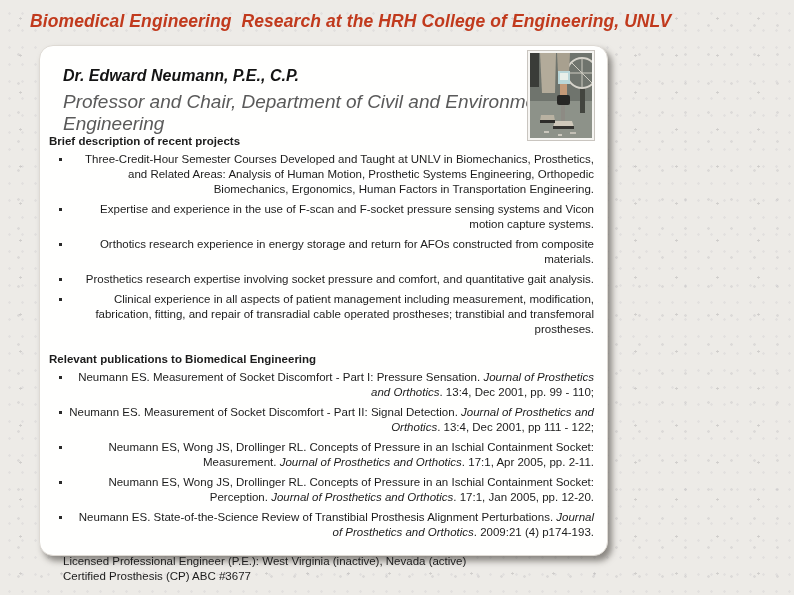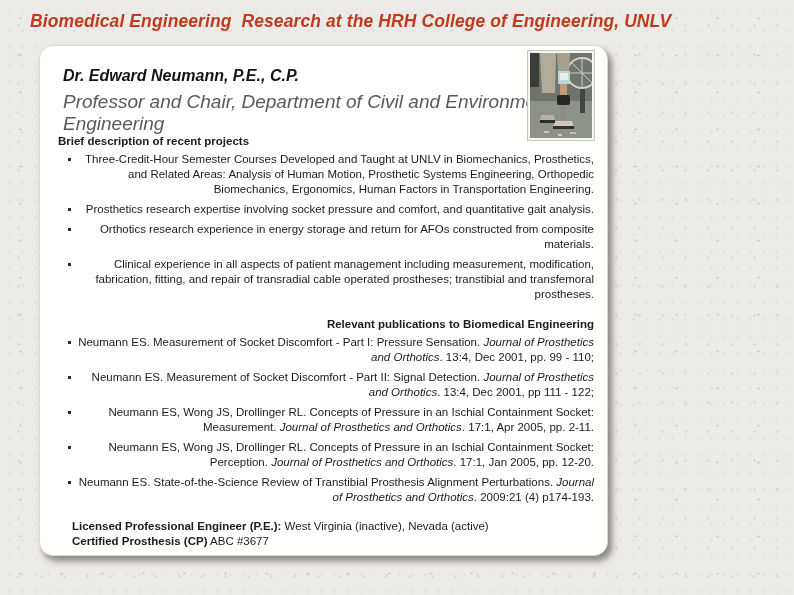"Brief description of recent projects" .content { left: 18px -> 9px }
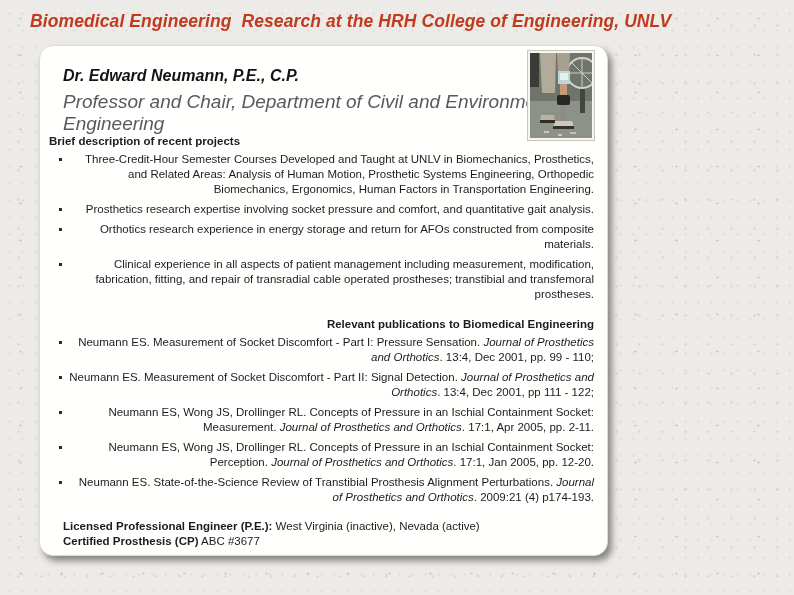"Expertise and experience in the" li { html: none -> <li>Expertise and experience in the use of F-scan and F-socket pressure sensing systems and Vicon motion capture systems.</li> }
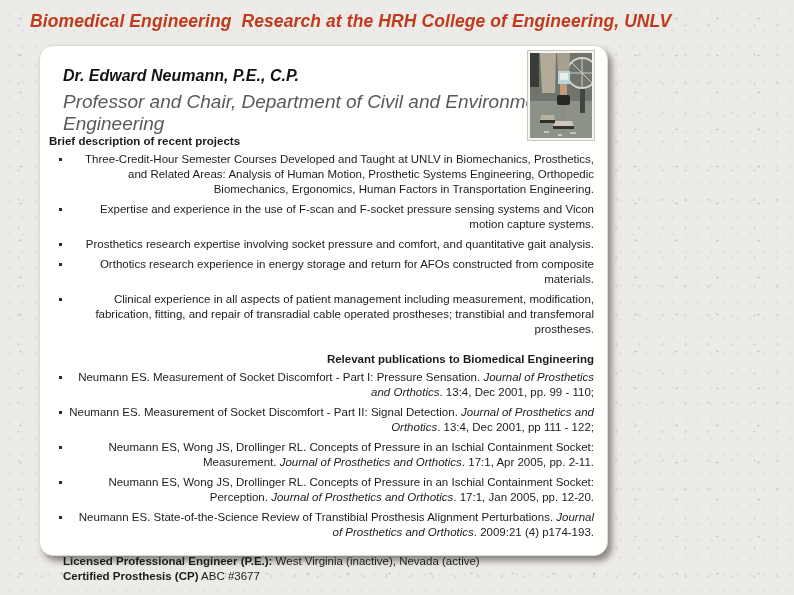"Prosthetics research expertise involving" li { order: before "Orthotics research experience in energy" -> after "Orthotics research experience in energy" }
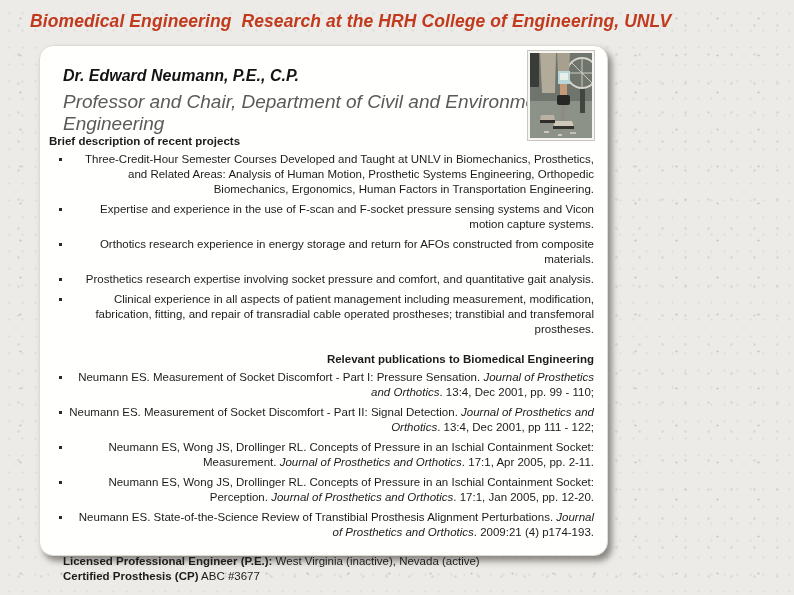"Relevant publications to Biomedical" .pubs-heading { text-align: right -> none }
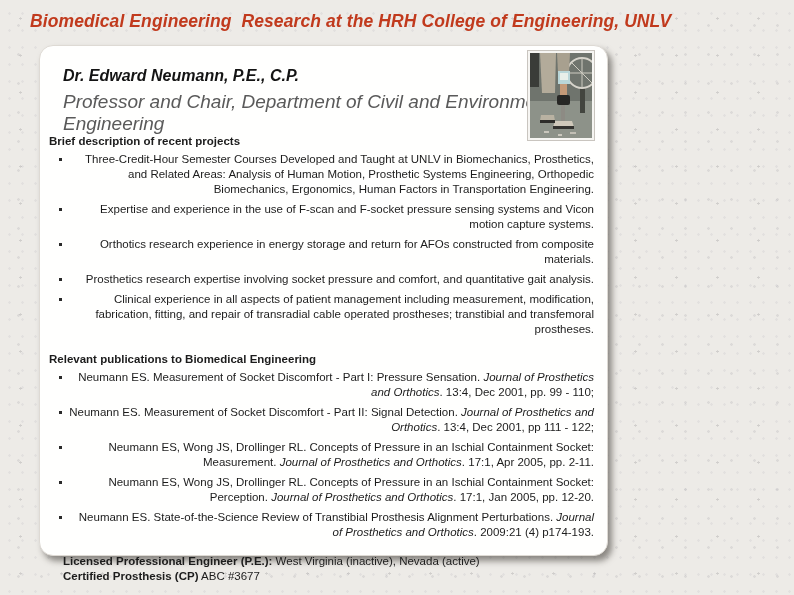"Licensed Professional Engineer (P.E.):" .lic-line b { font-weight: bold -> normal }
